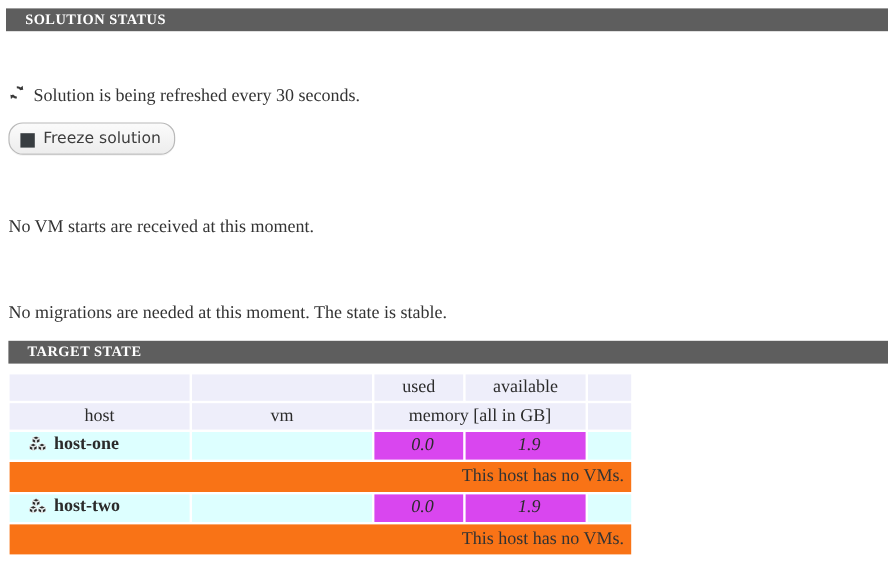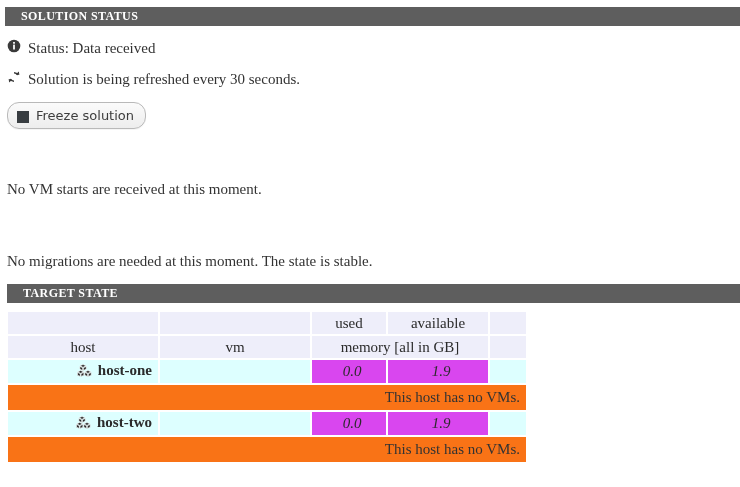"Status: Data received" div.status-row { html: <div> <span> <svg> <circle></circle> <rect></rect> <rect></rect> </svg> </span> <span>Status: Data received</span> </div> -> none }
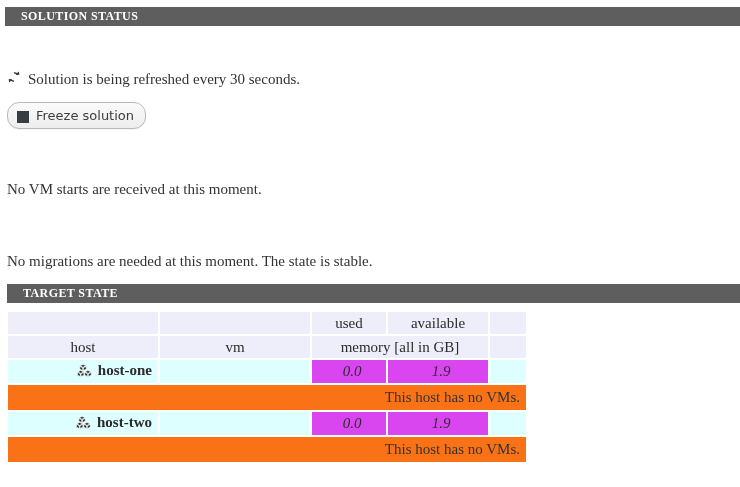"host-one" table.target-state td.host-cell { text-align: right -> left }
